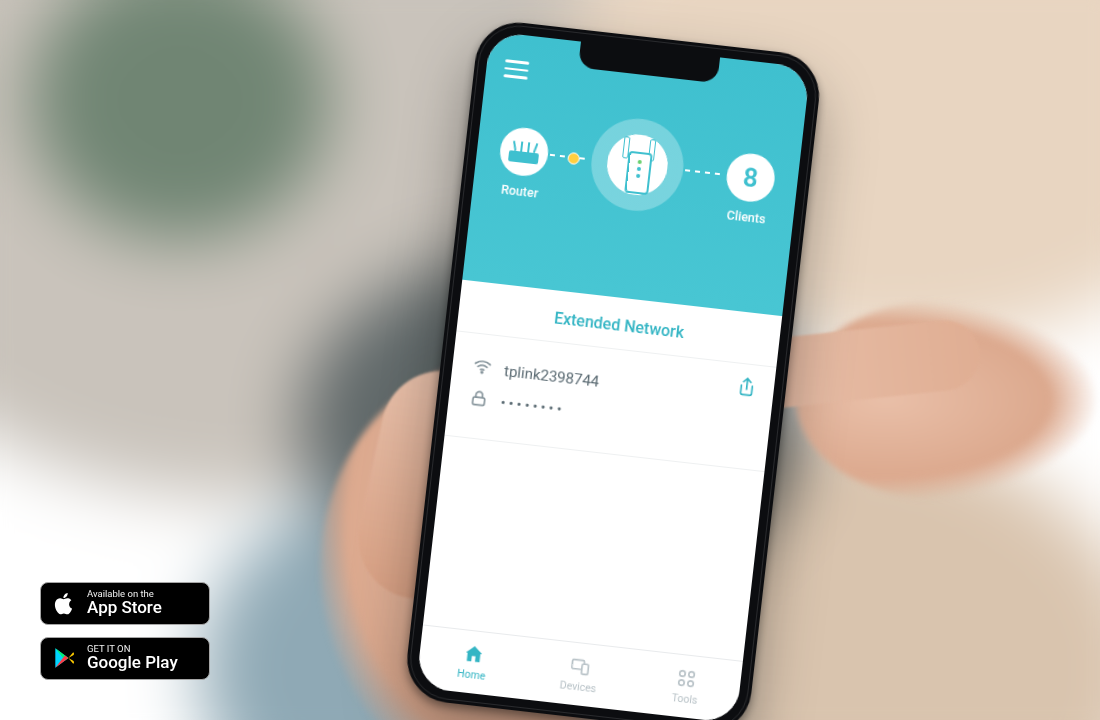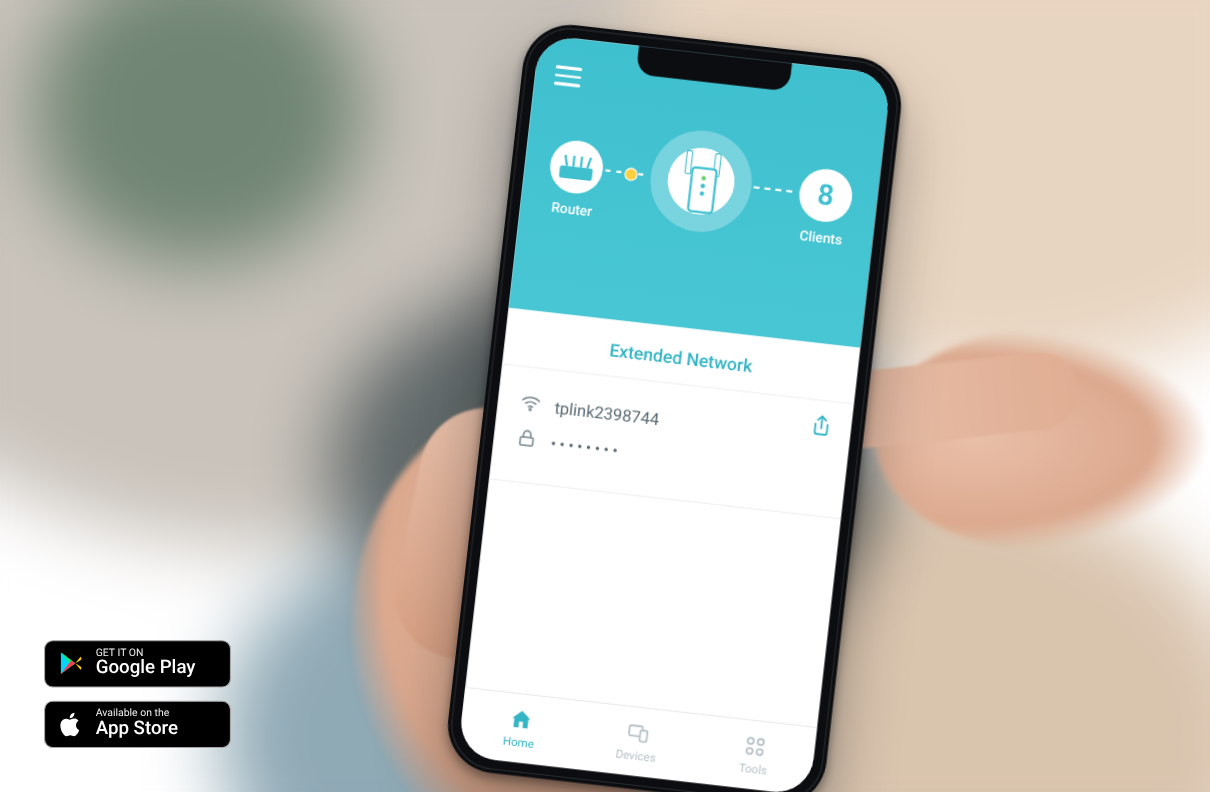"GET IT ON" a.badge { order: before "Available on the" -> after "Available on the" }
